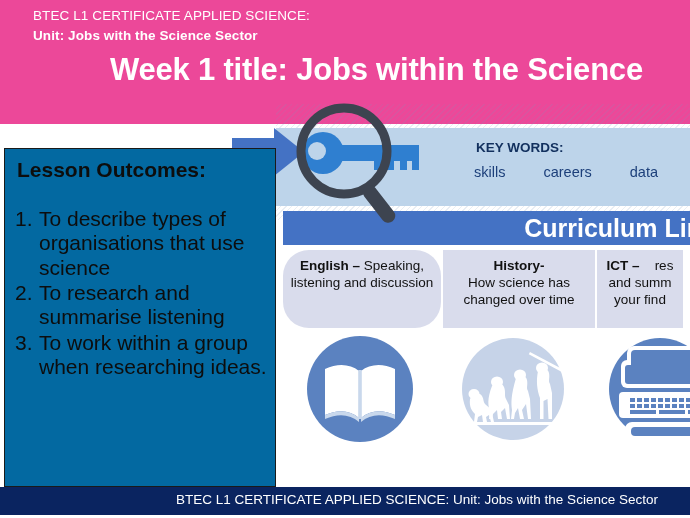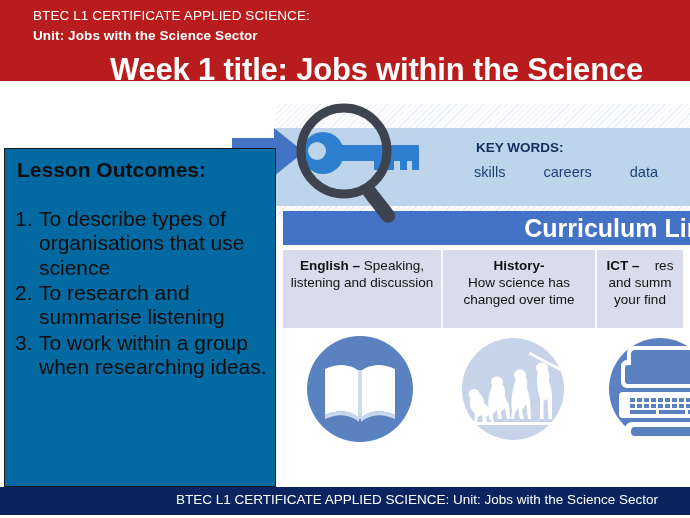"BTEC L1 CERTIFICATE APPLIED SCIENCE:" .header { background: #b91c1c -> #ec4899; height: 81px -> 124px }
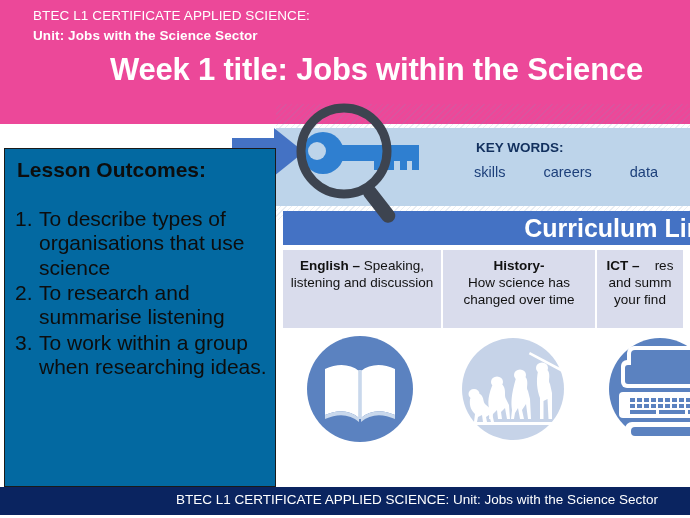"English – Speaking, listening and" .cell-eng { border-radius: none -> 26px }
